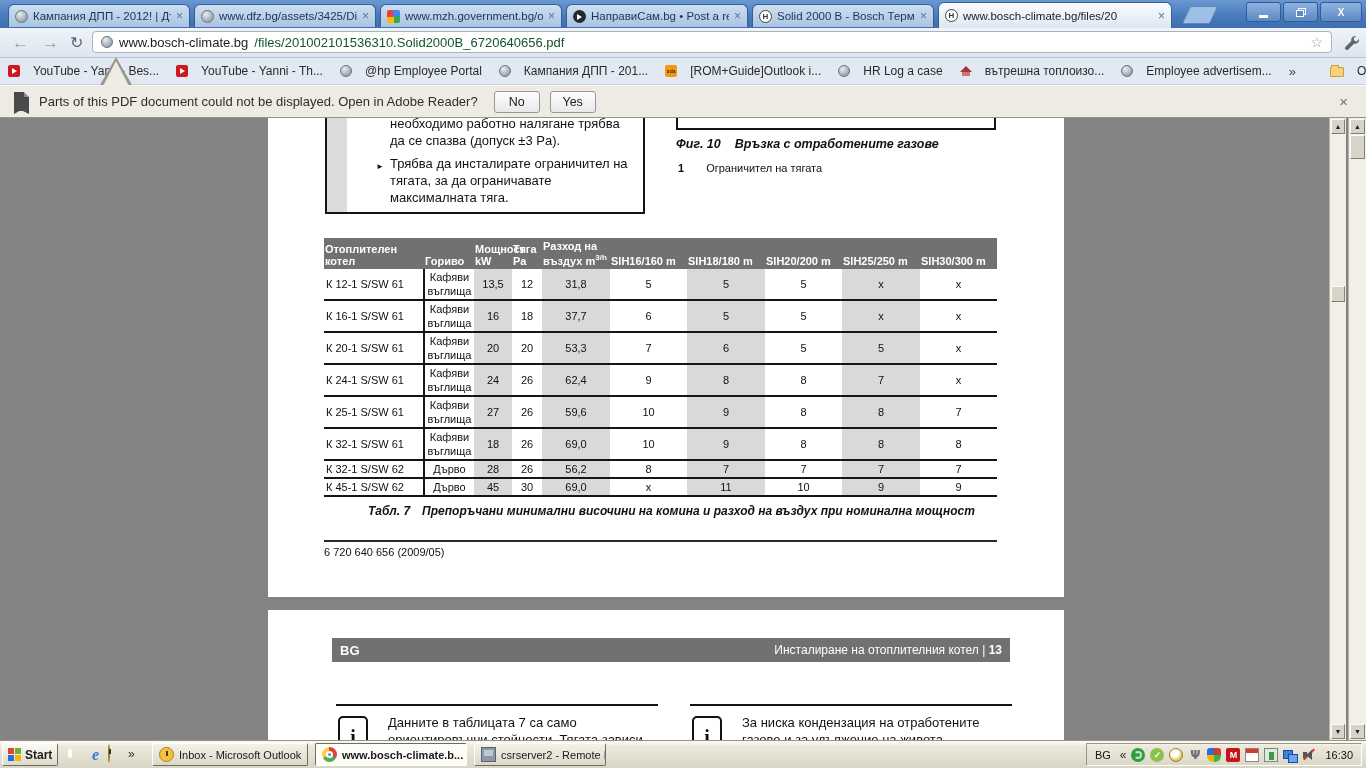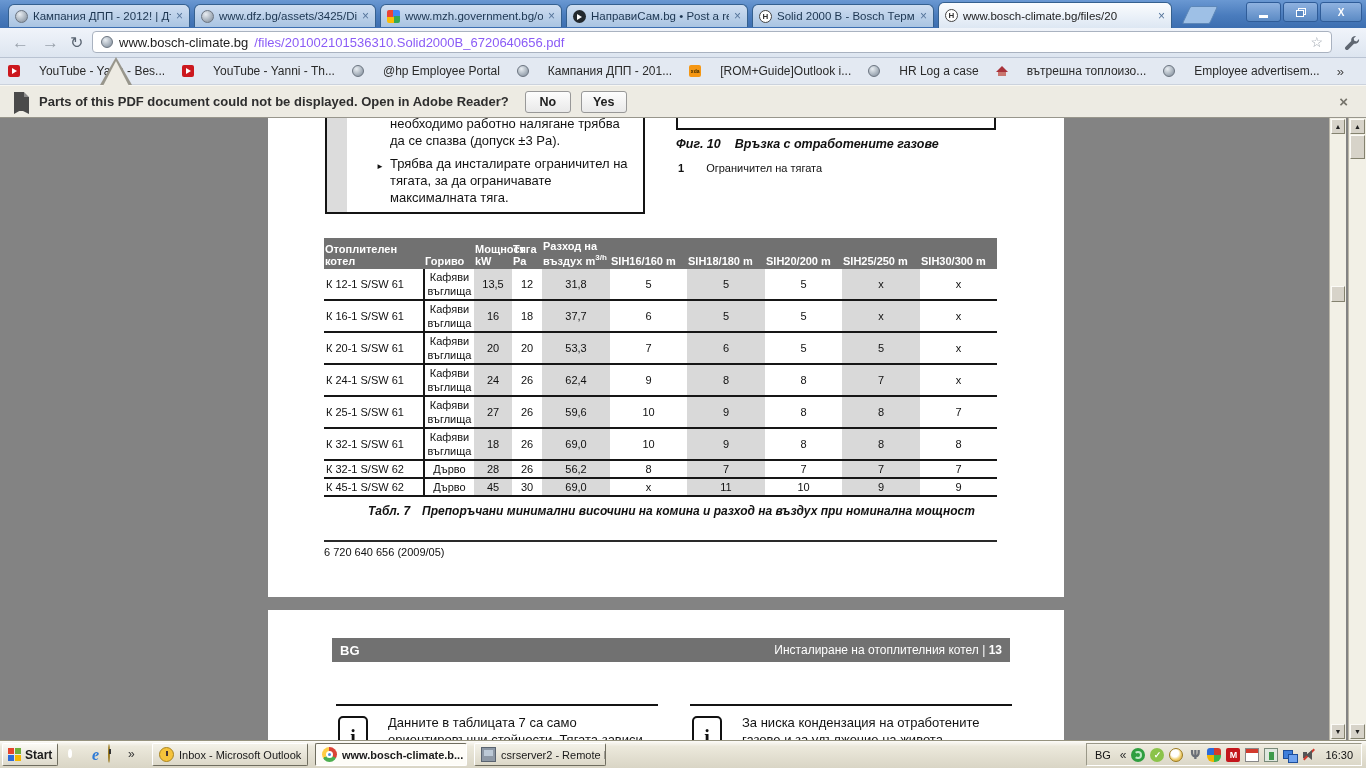"/files/201002101536310.Solid2000B_672064" .url-path { color: #8b5cf6 -> #14532d }
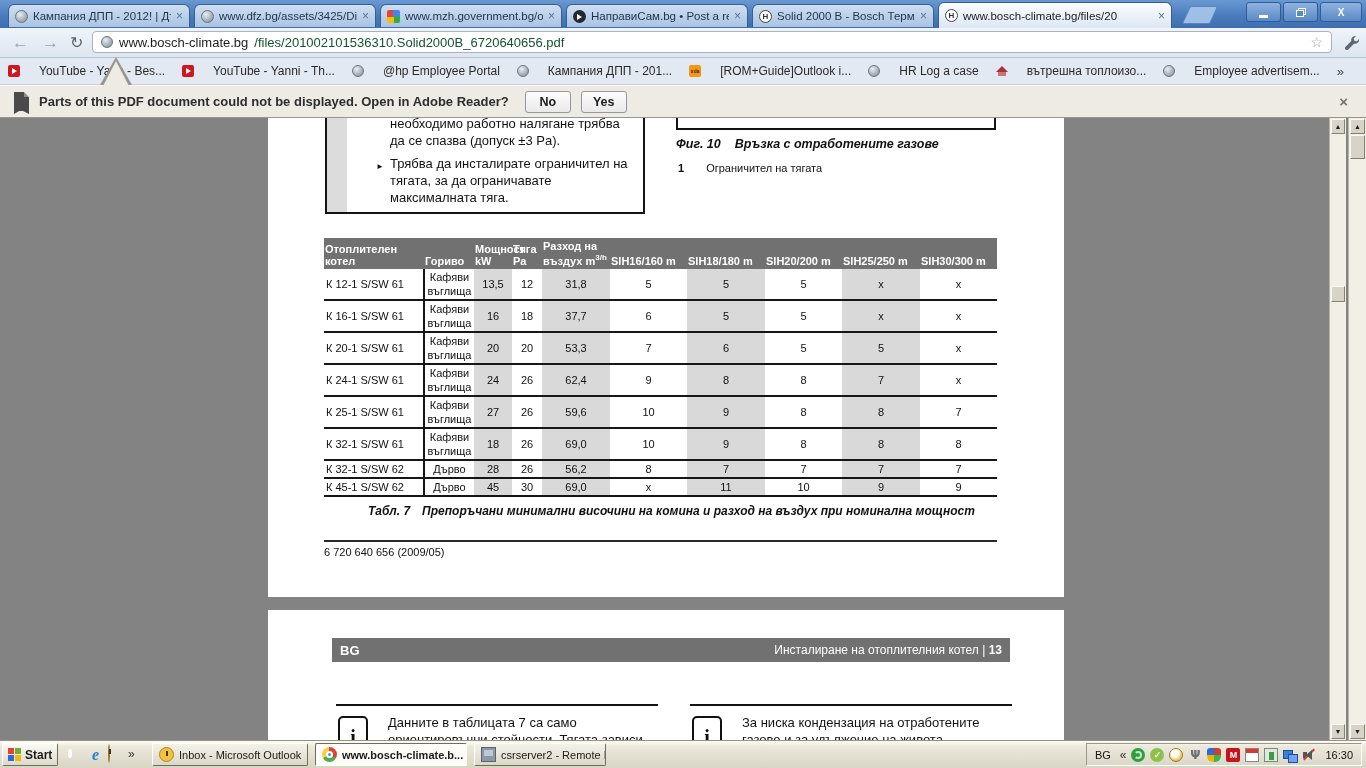"YouTube - Yann - Bes..." .bm { gap: 19px -> 13px }
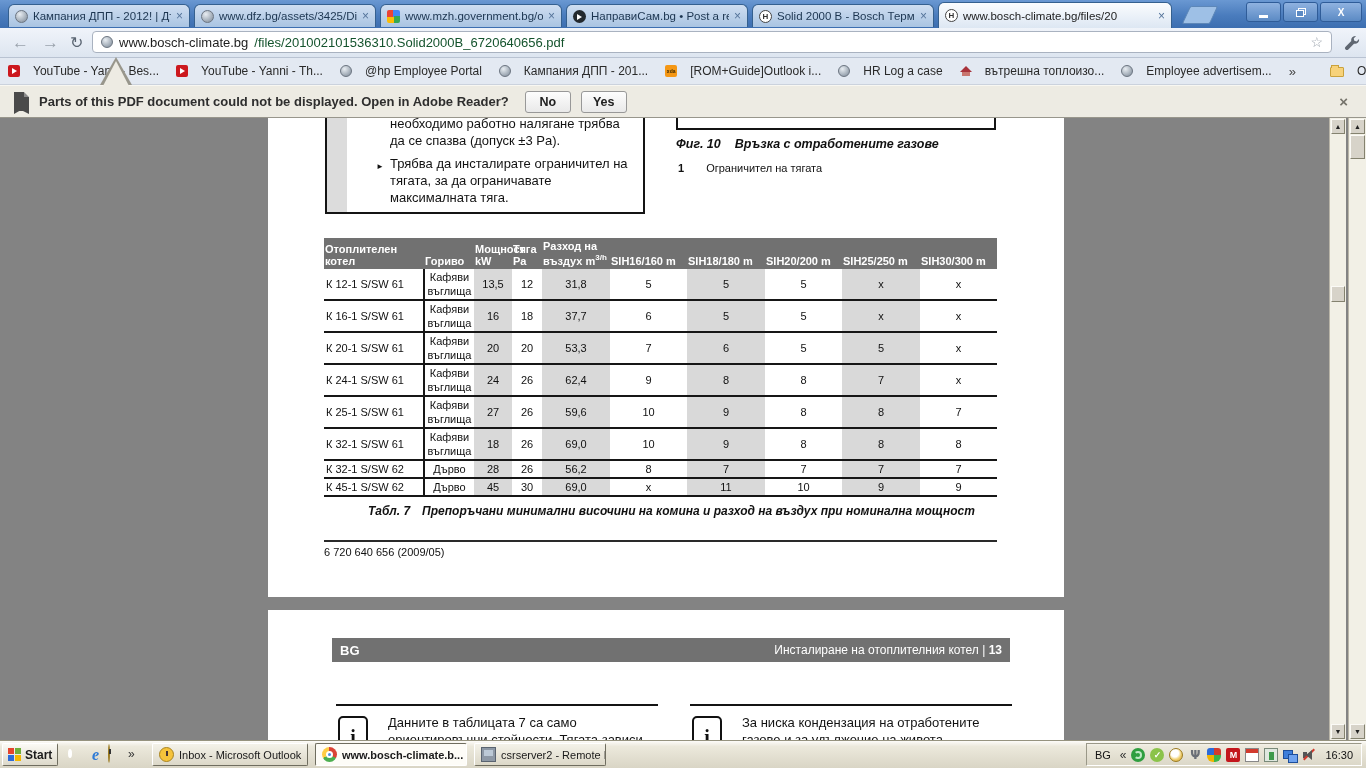"Parts of this PDF document" #infobar { font-weight: bold -> none }
